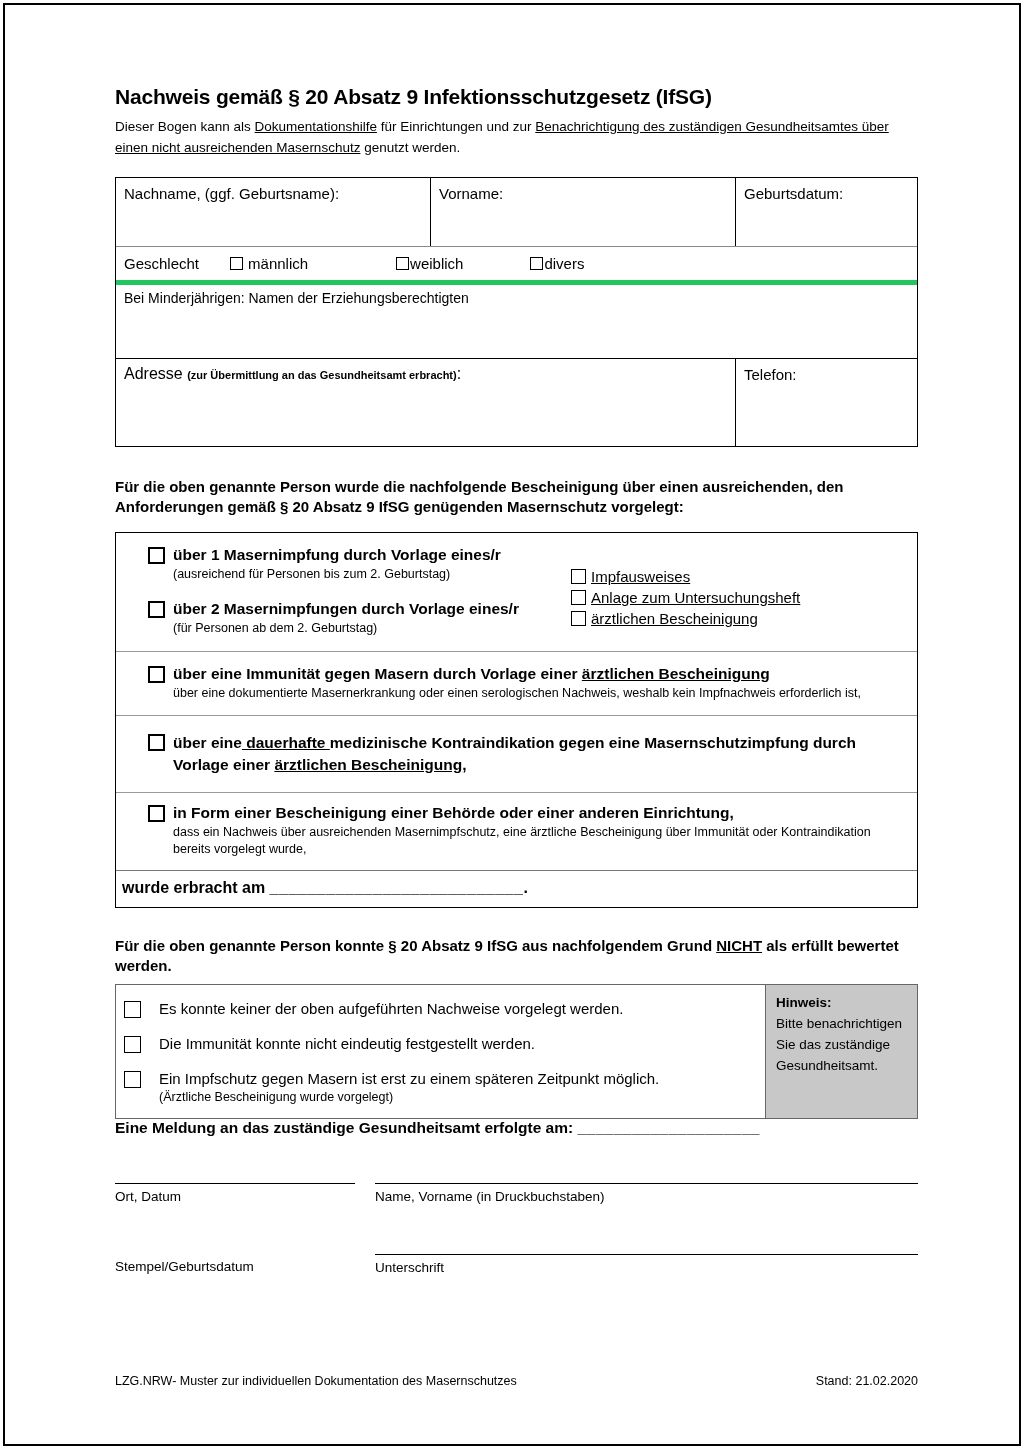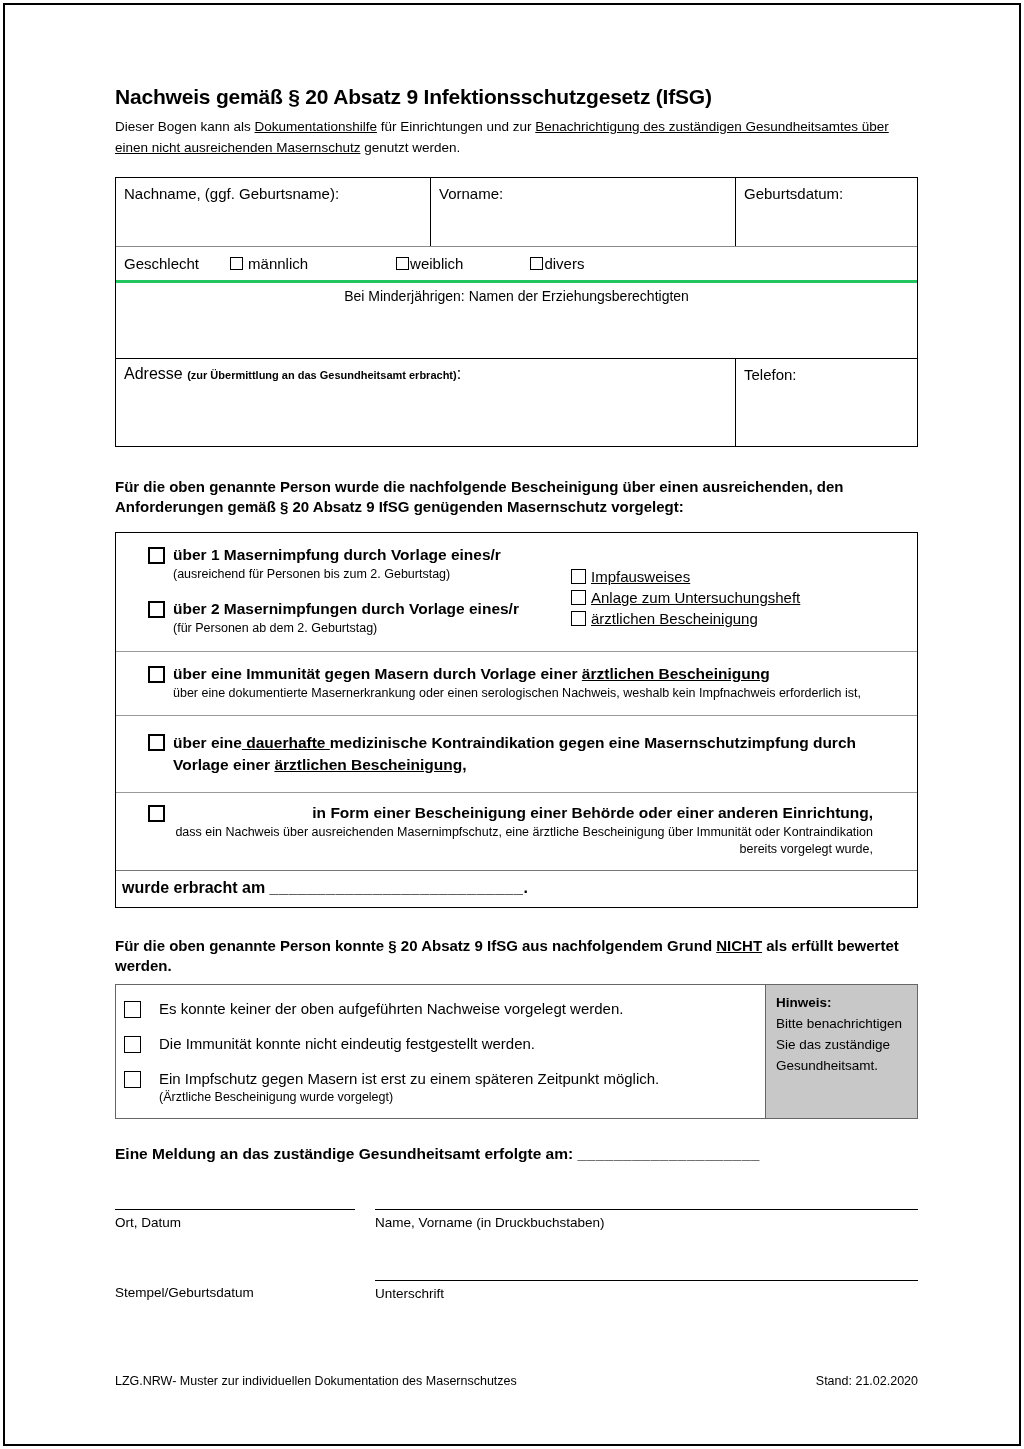"Bei Minderjährigen: Namen der" .pt-row3 { border-top: 3px solid #22c55e -> 5px solid #22c55e; text-align: center -> none }
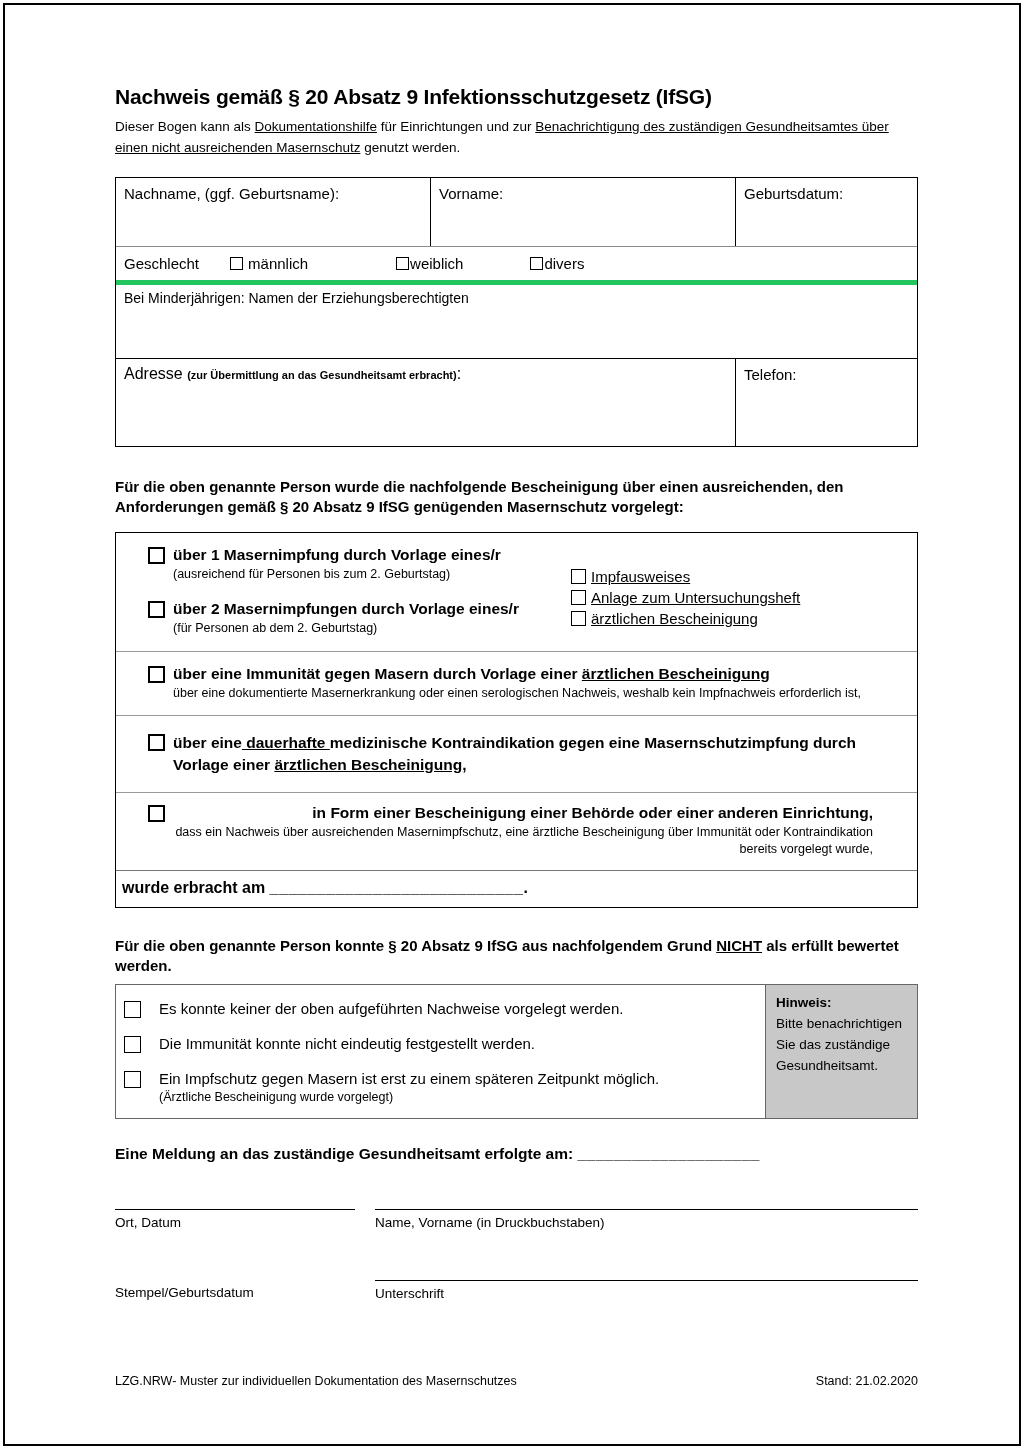"in Form einer Bescheinigung einer" .nw-row5 { text-align: right -> none }
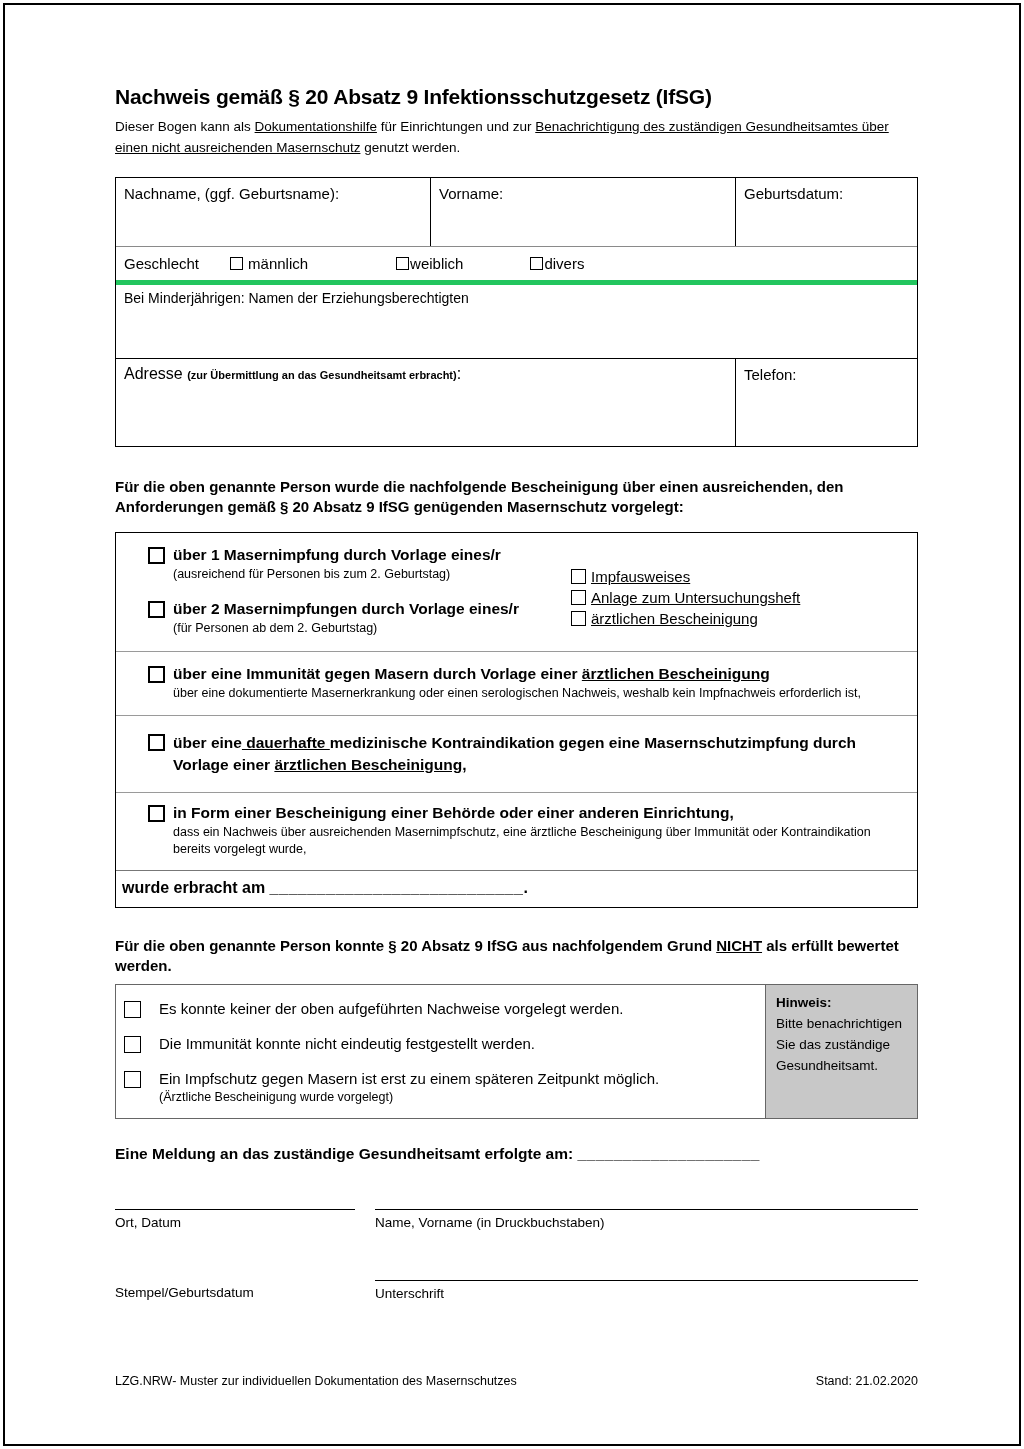"Eine Meldung an das zuständige" .meldung { margin-top: 26px -> none }
